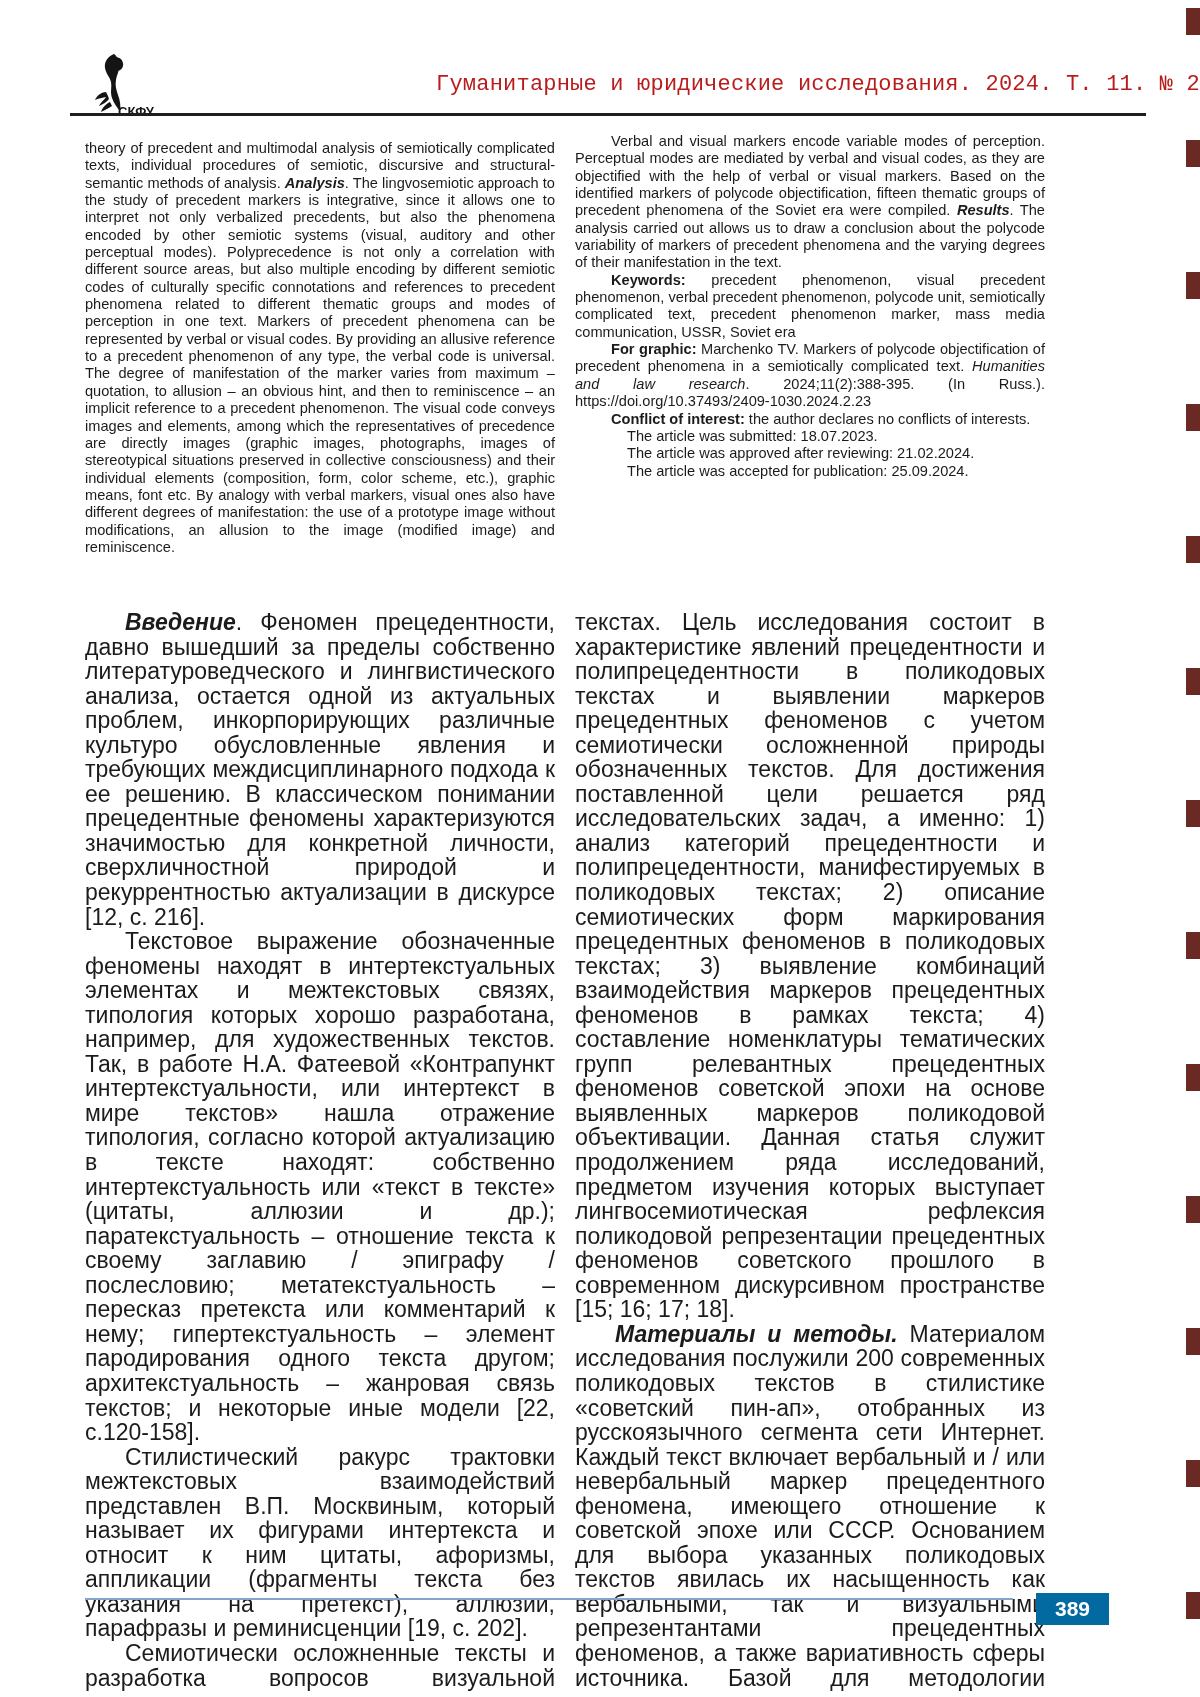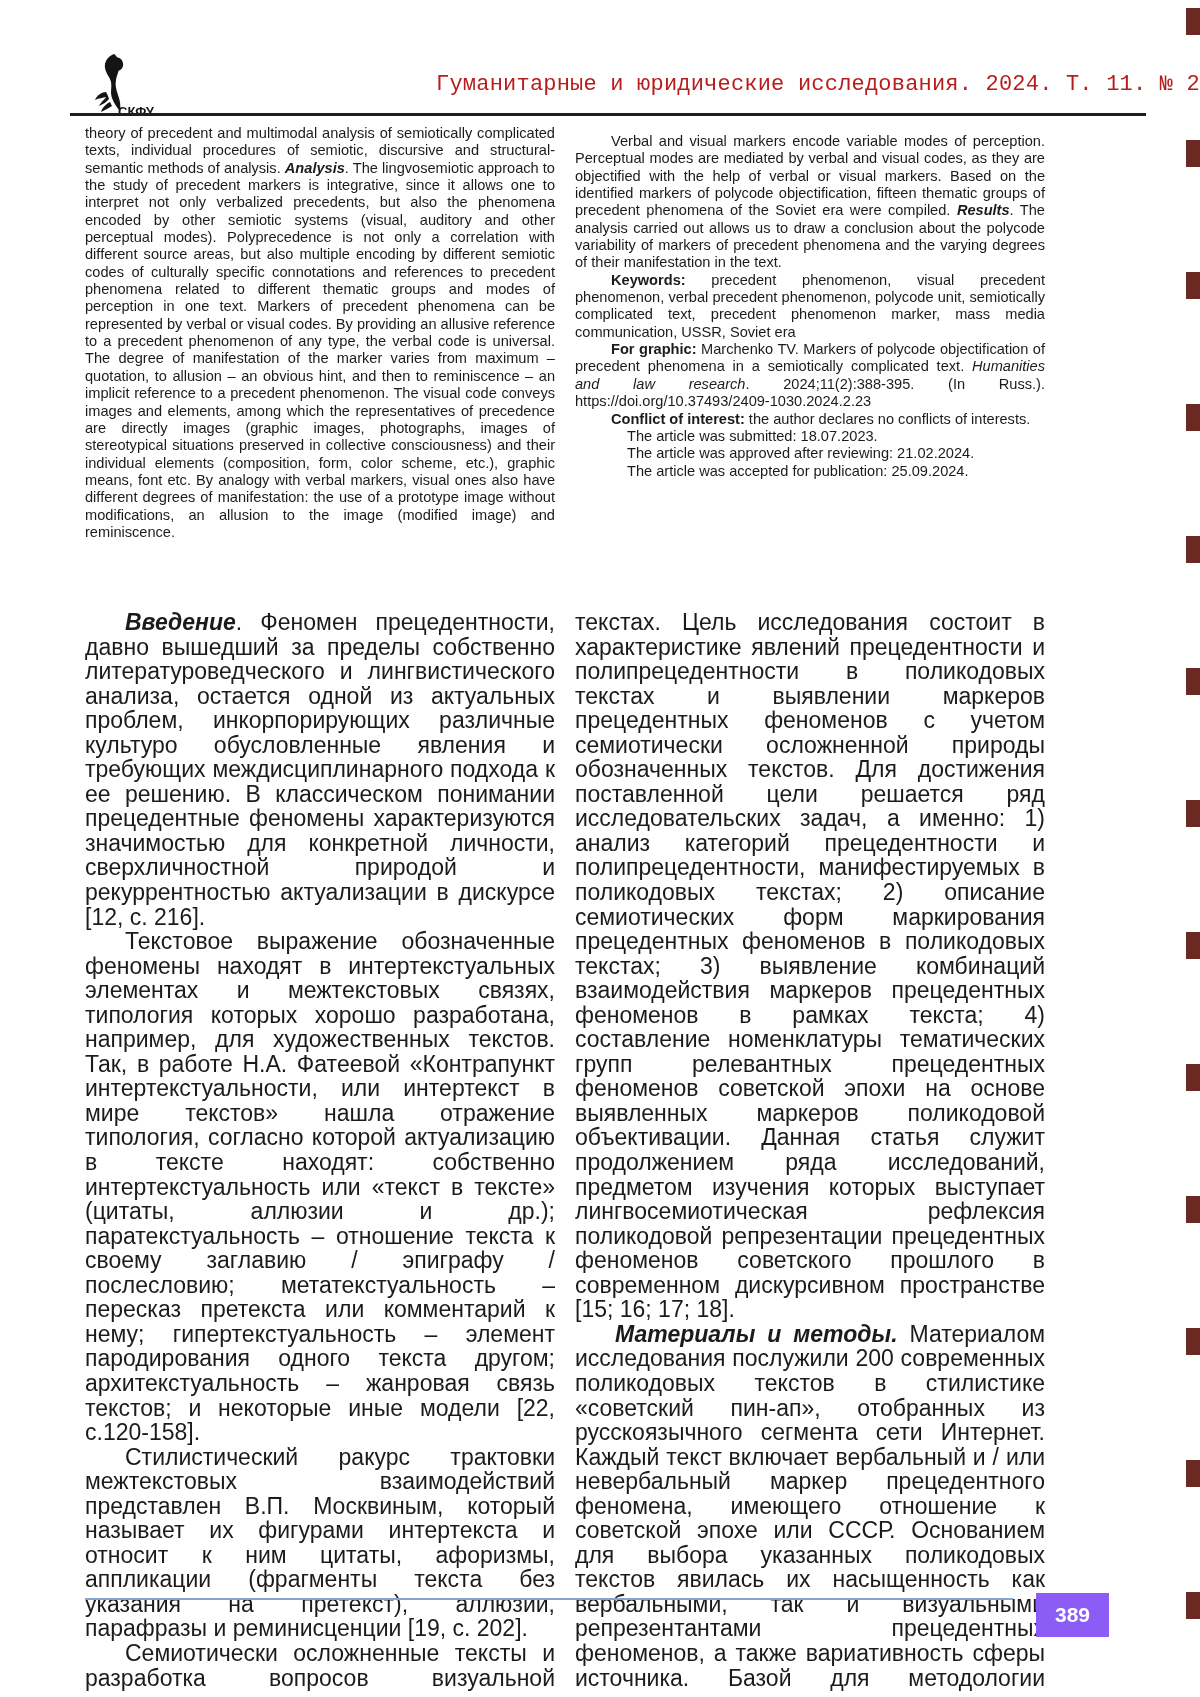"theory of precedent and multimodal" #en-left { top: 125px -> 140px }
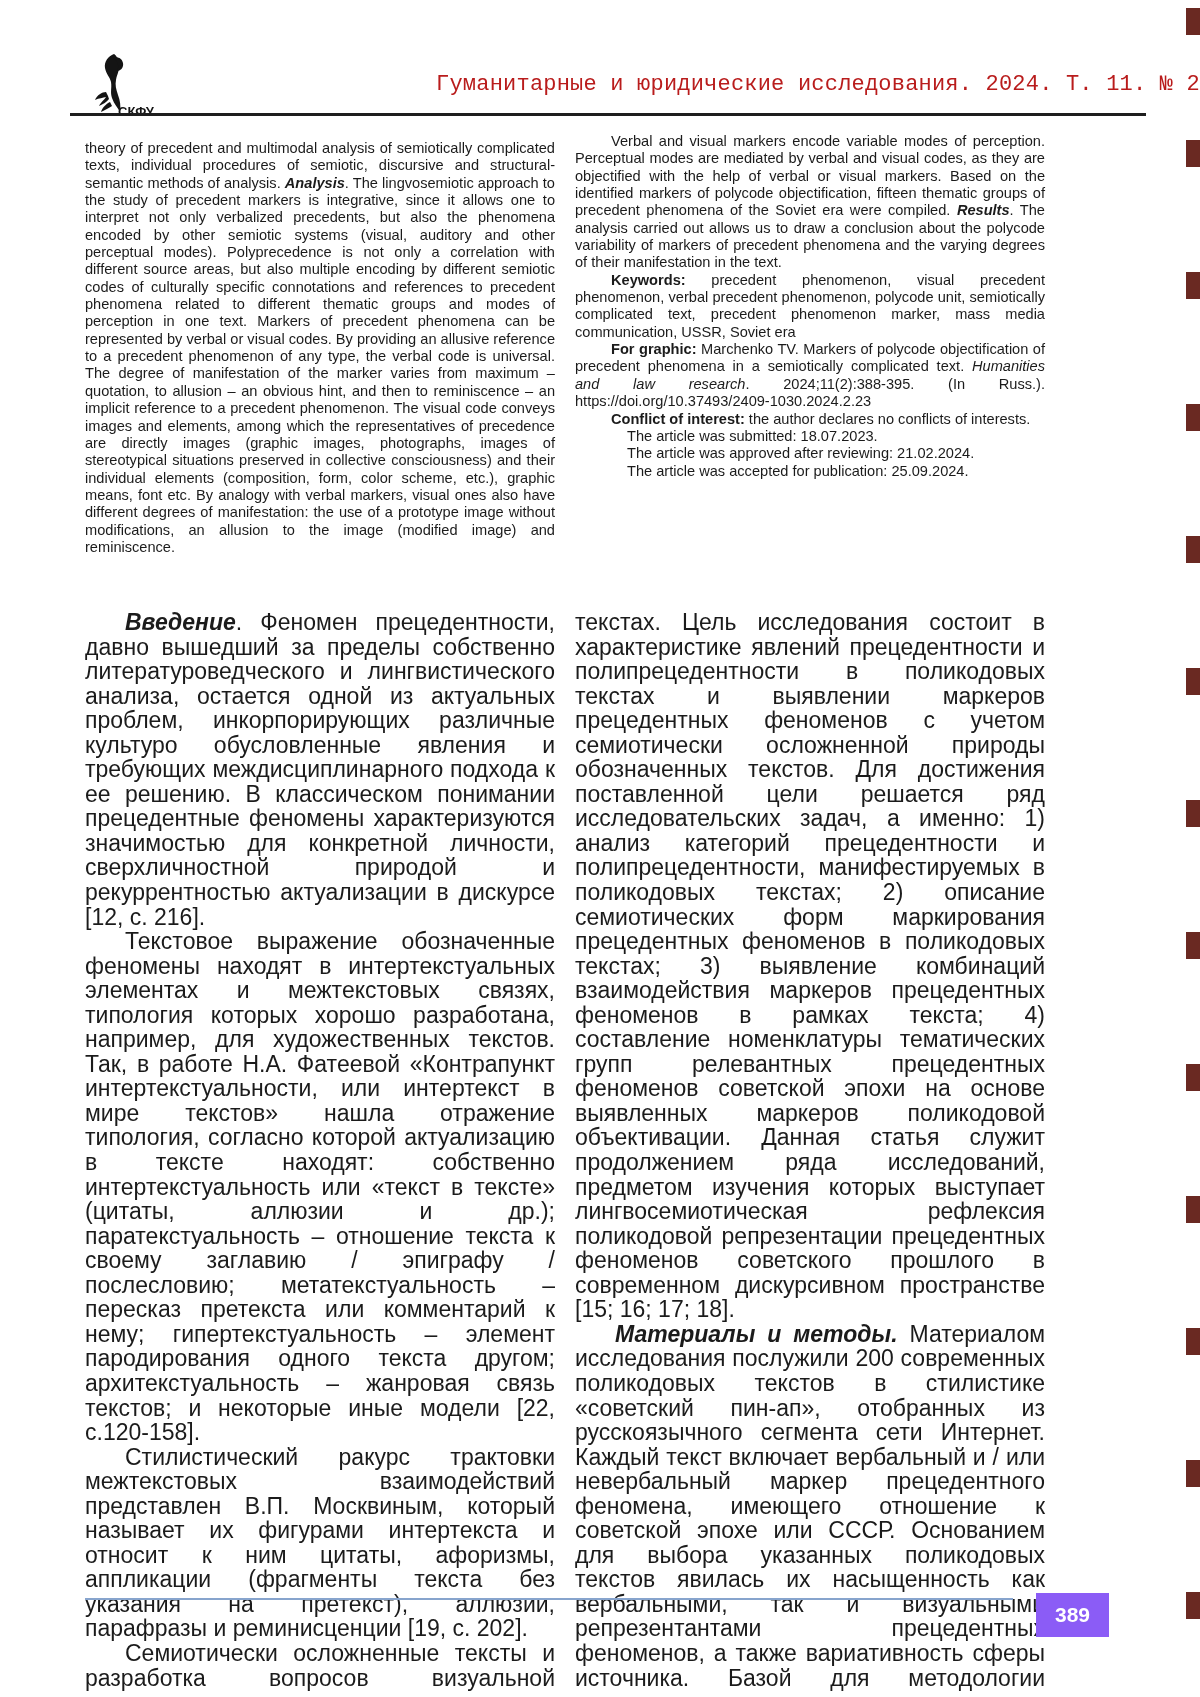"389" .page-badge { background: #8b5cf6 -> #0369a1; height: 44px -> 32px }
